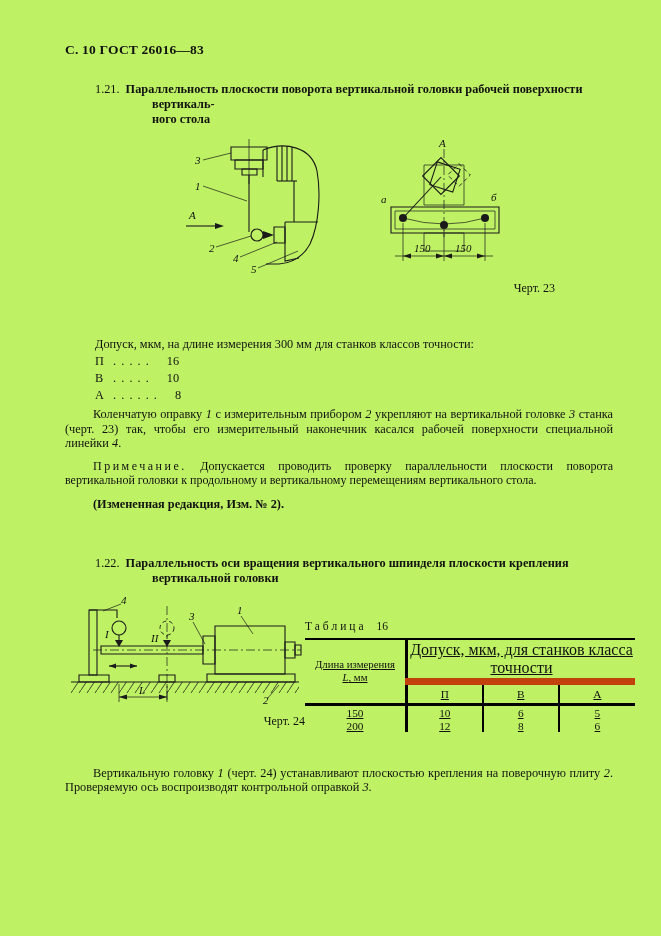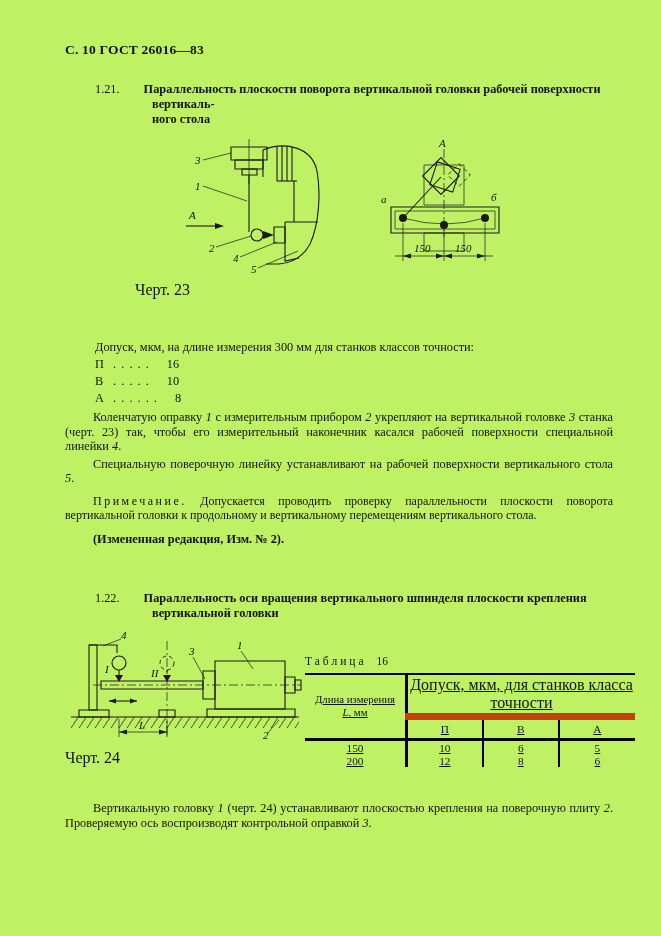"1.21." .sec-num { padding-right: 24px -> 6px }
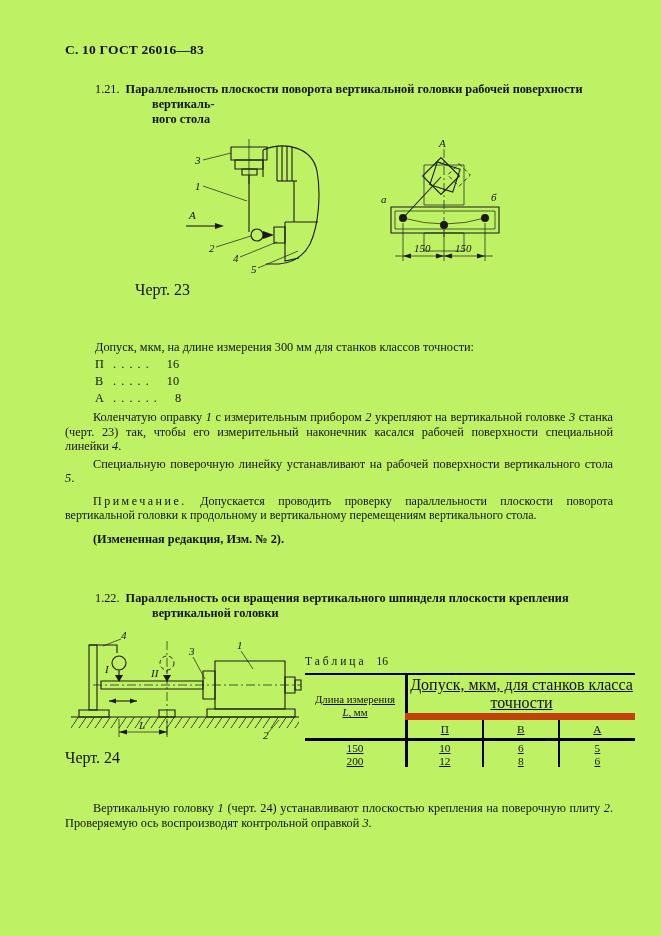"Черт. 23" .fig-caption { font-size: 16px -> 12px; text-align: left -> right }
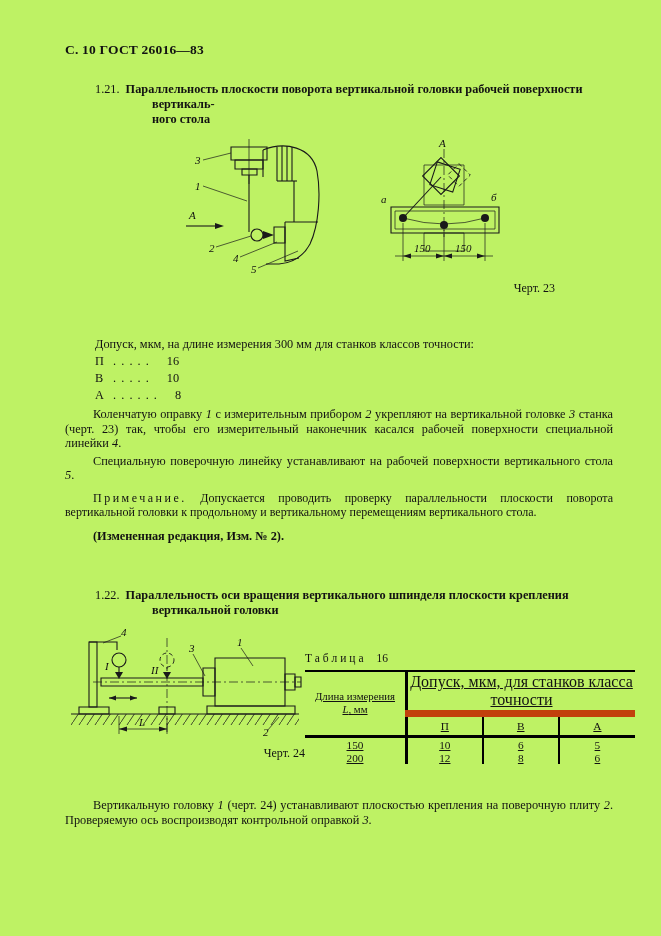"Специальную поверочную линейку" p.para { html: <p><span>Специальную поверочную линейку устанавливают на рабочей поверхности вертикального стола </span><i>5</i><span>.</span></p> -> none }
